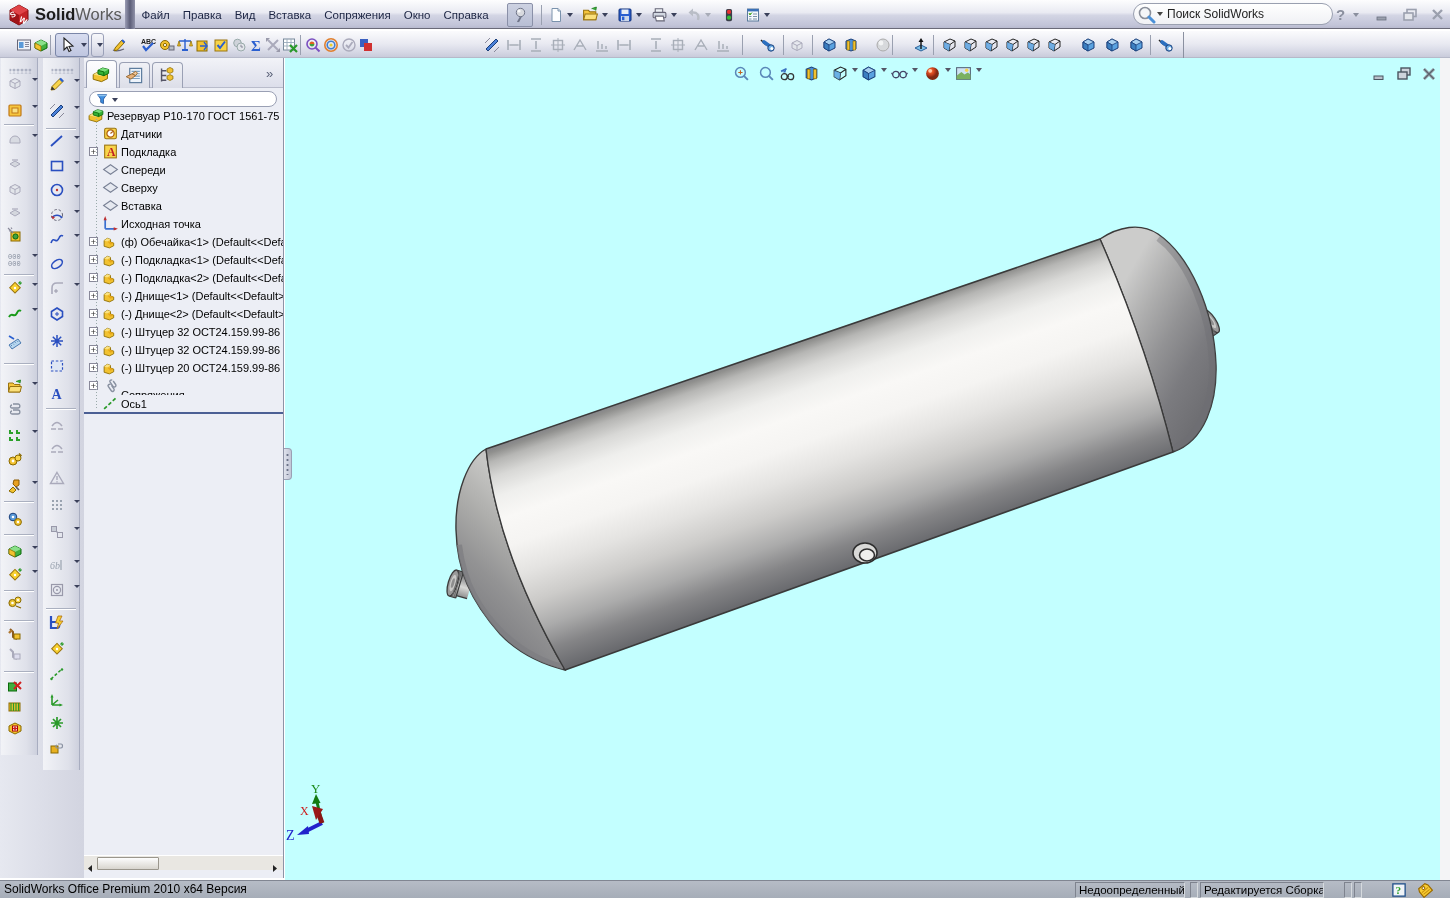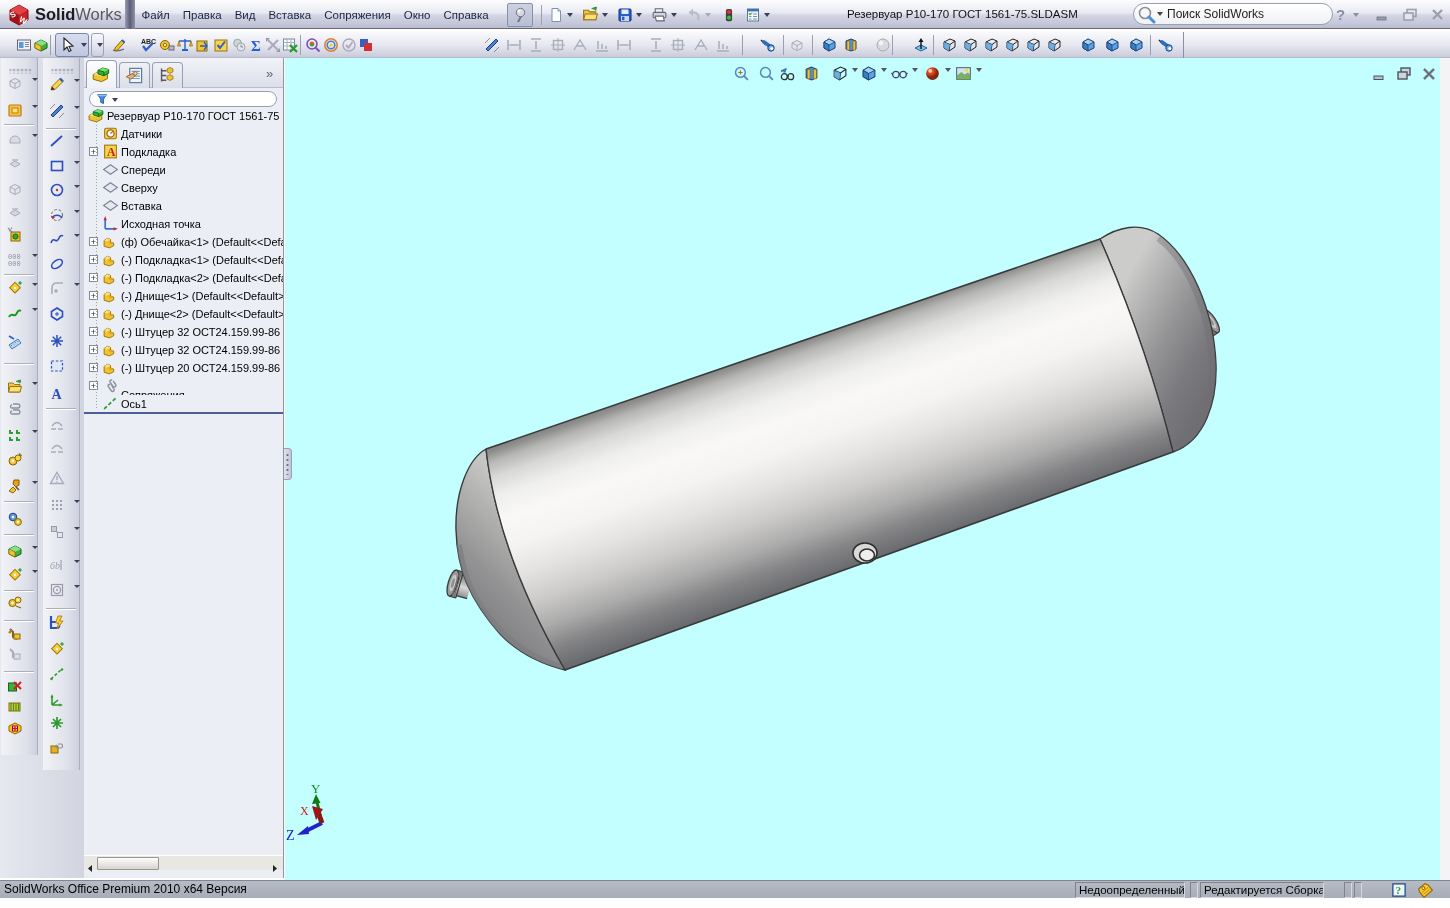"Резервуар Р10-170 ГОСТ 1561-75.SLDASM" div { html: <div>Резервуар Р10-170 ГОСТ 1561-75.SLDASM</div> -> none }
